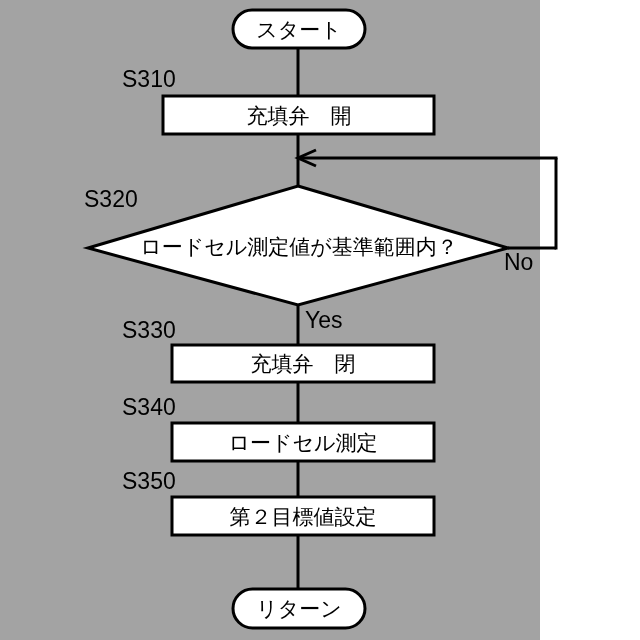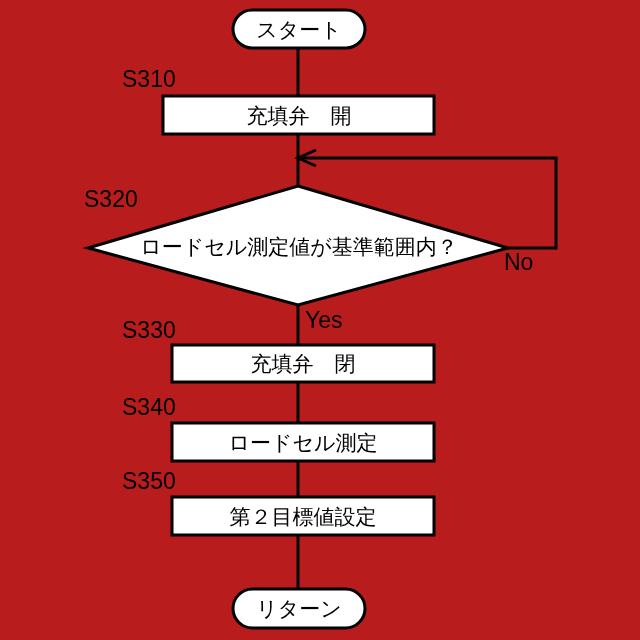"スタート" #canvas { background: #b91c1c -> #a3a3a3; width: 640px -> 540px }
